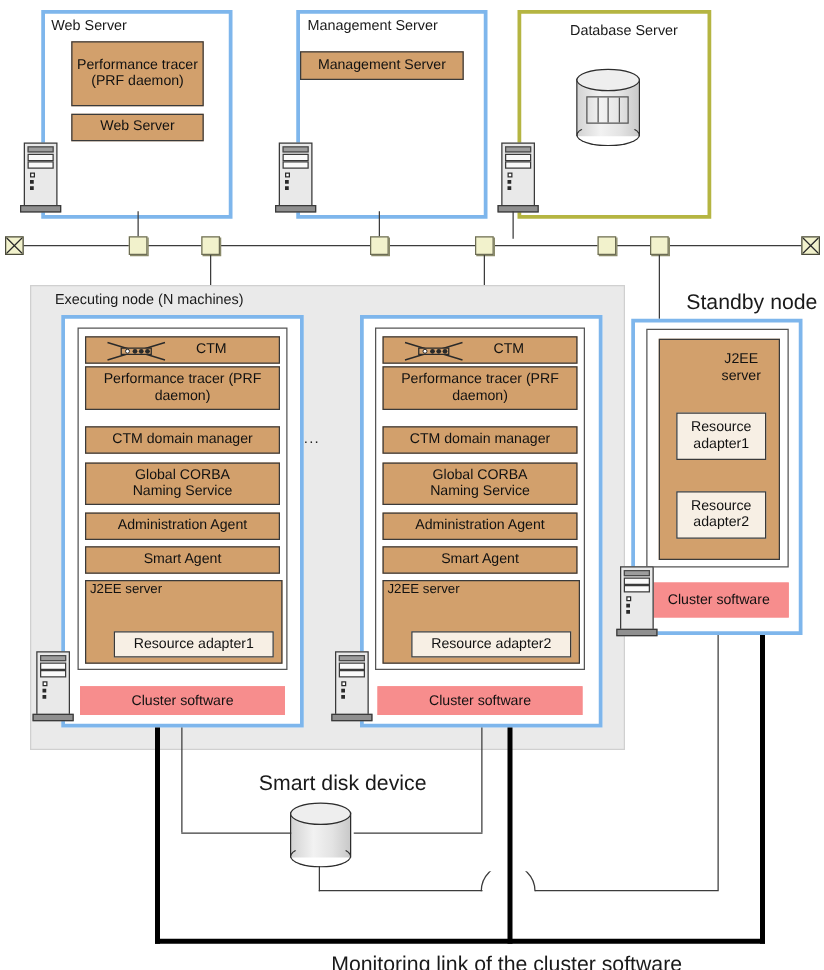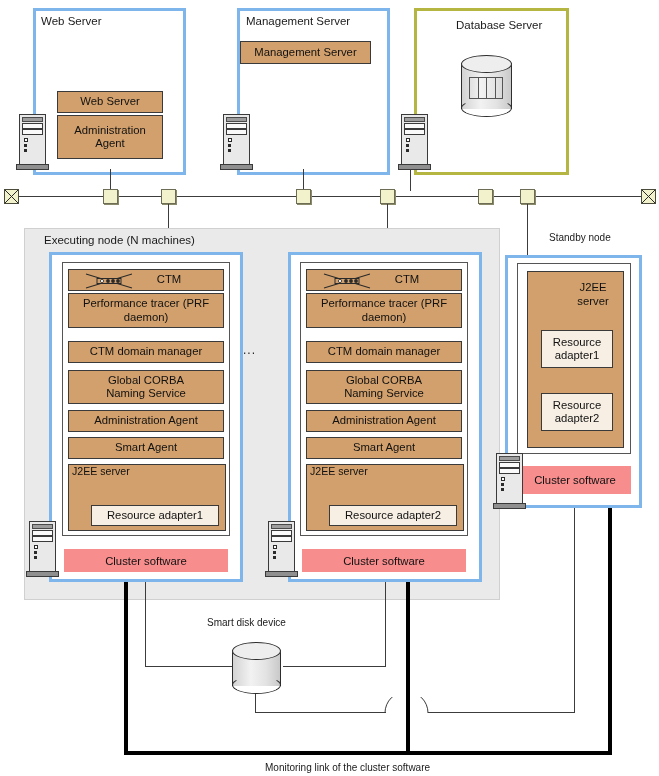"Performance tracer" div.abs { html: none -> <div>Performance tracer (PRF daemon)</div> }
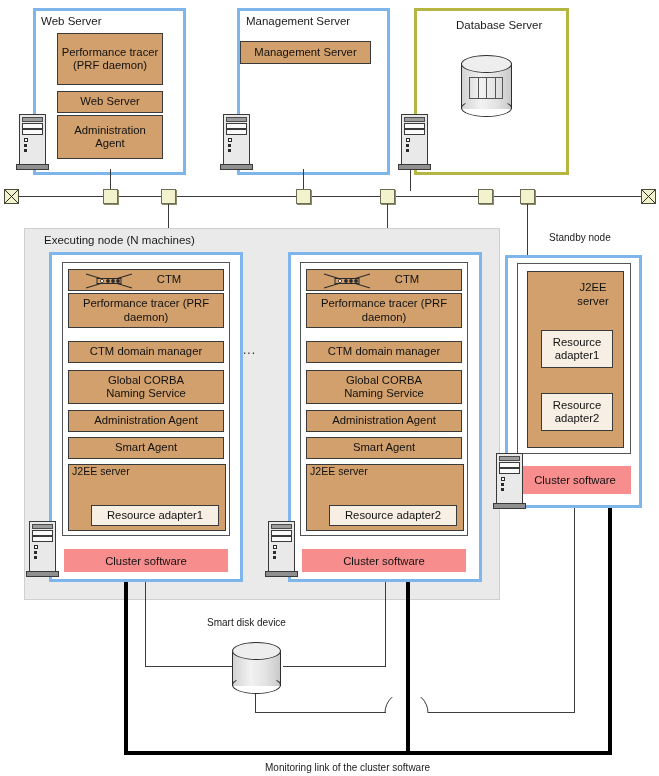"Administration" div.abs { html: <div>Administration Agent</div> -> none }
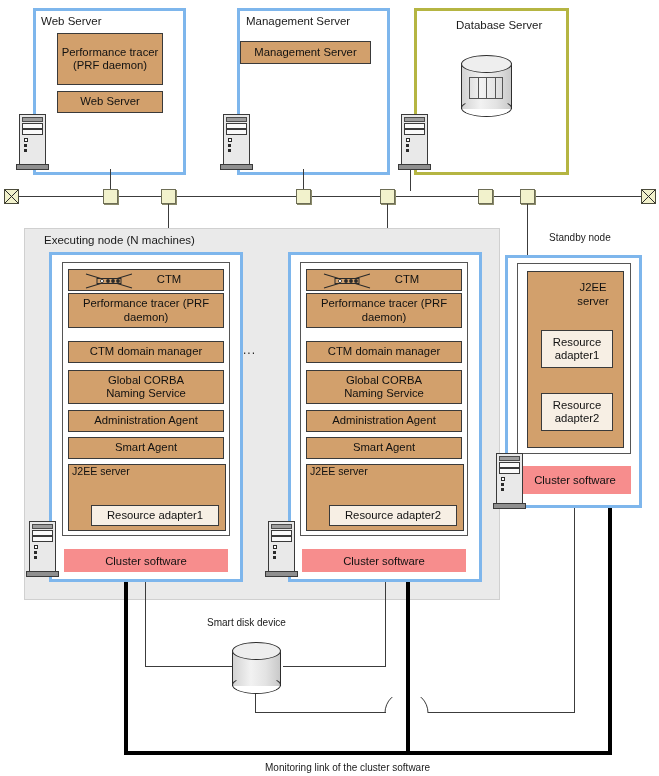"Standby node" .caption { font-size: 10px -> 17px }
